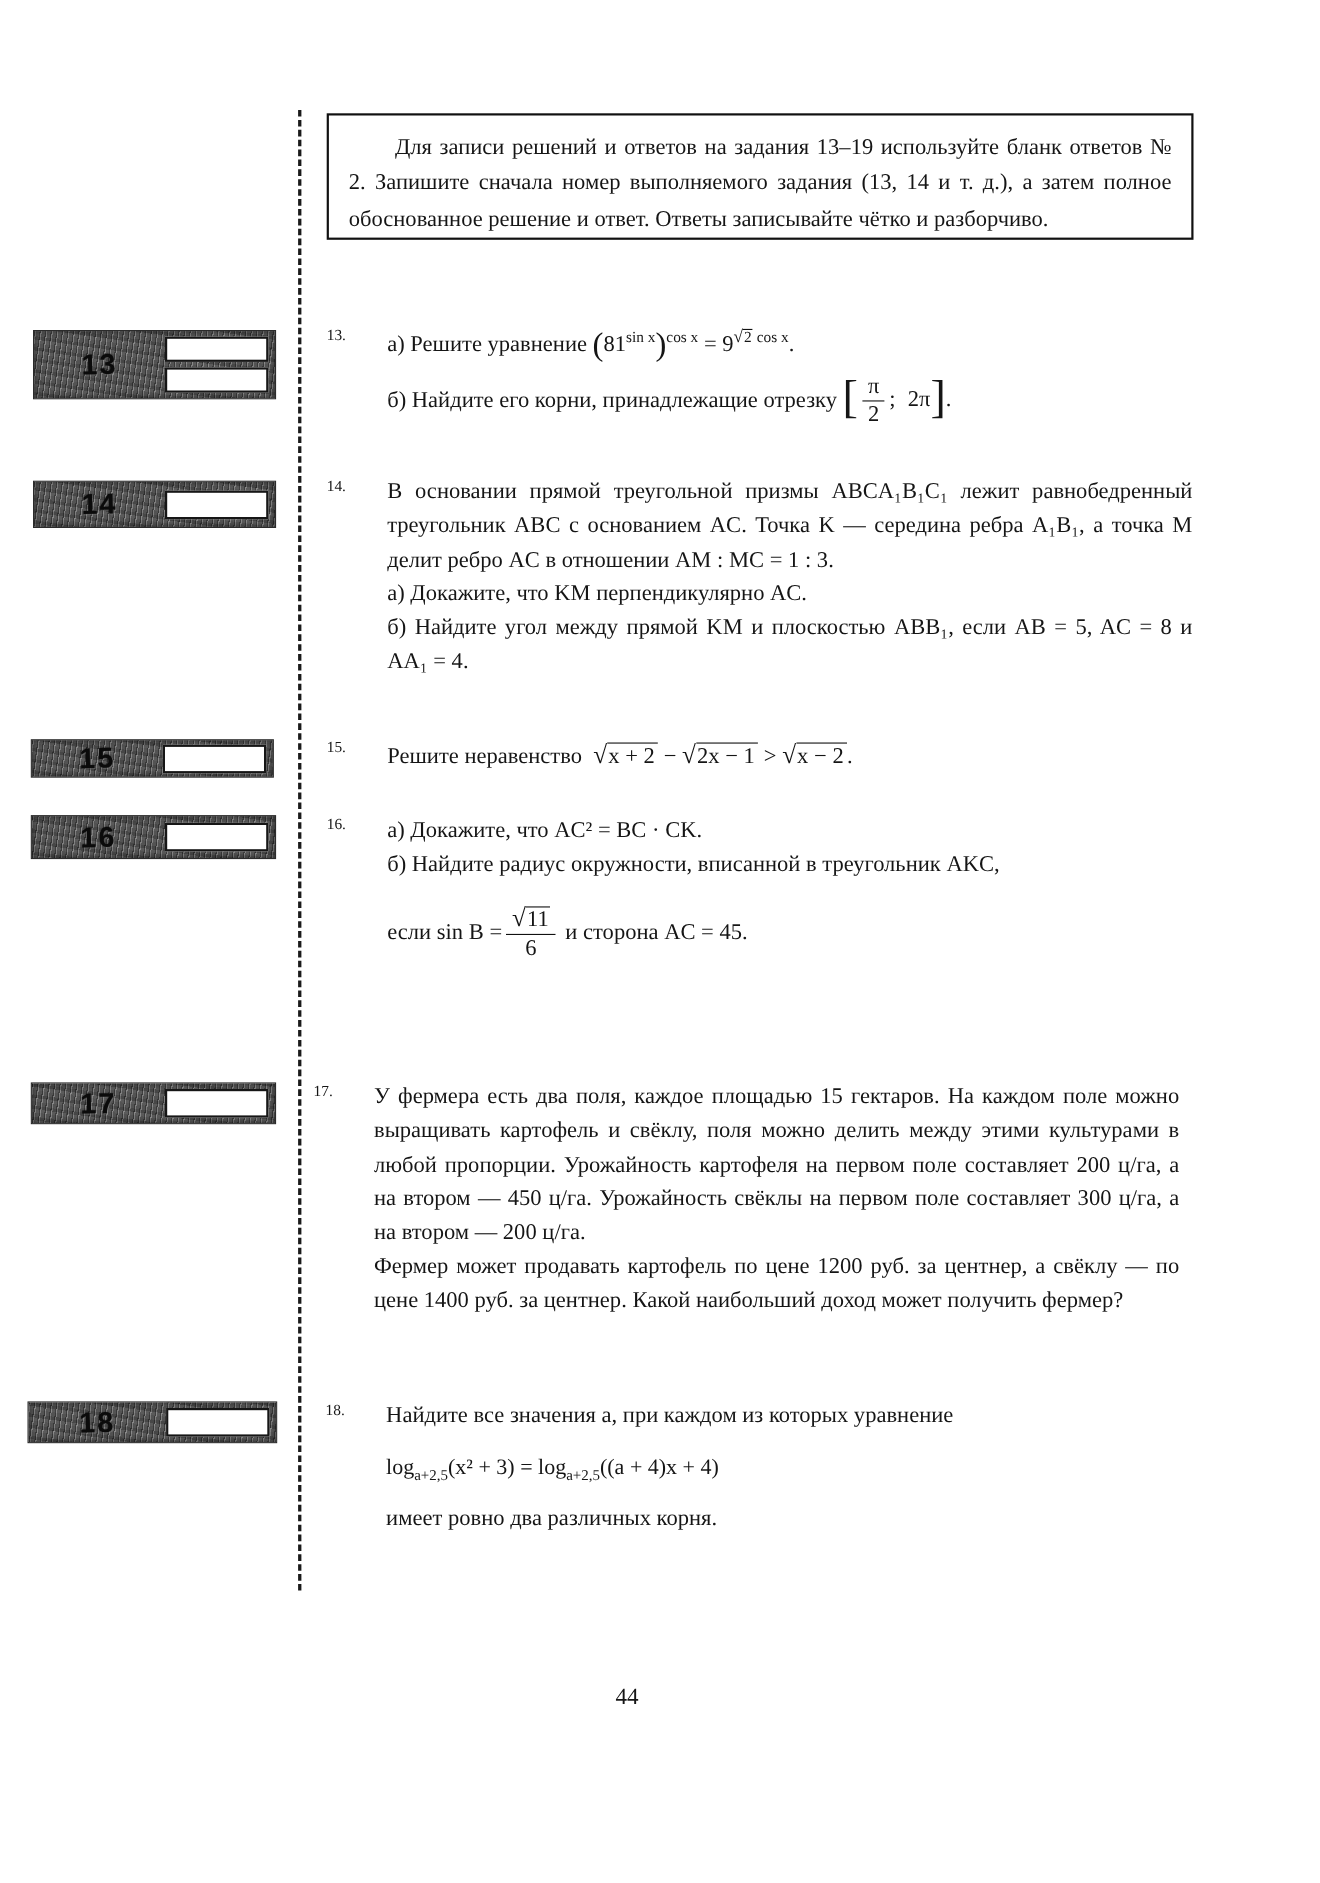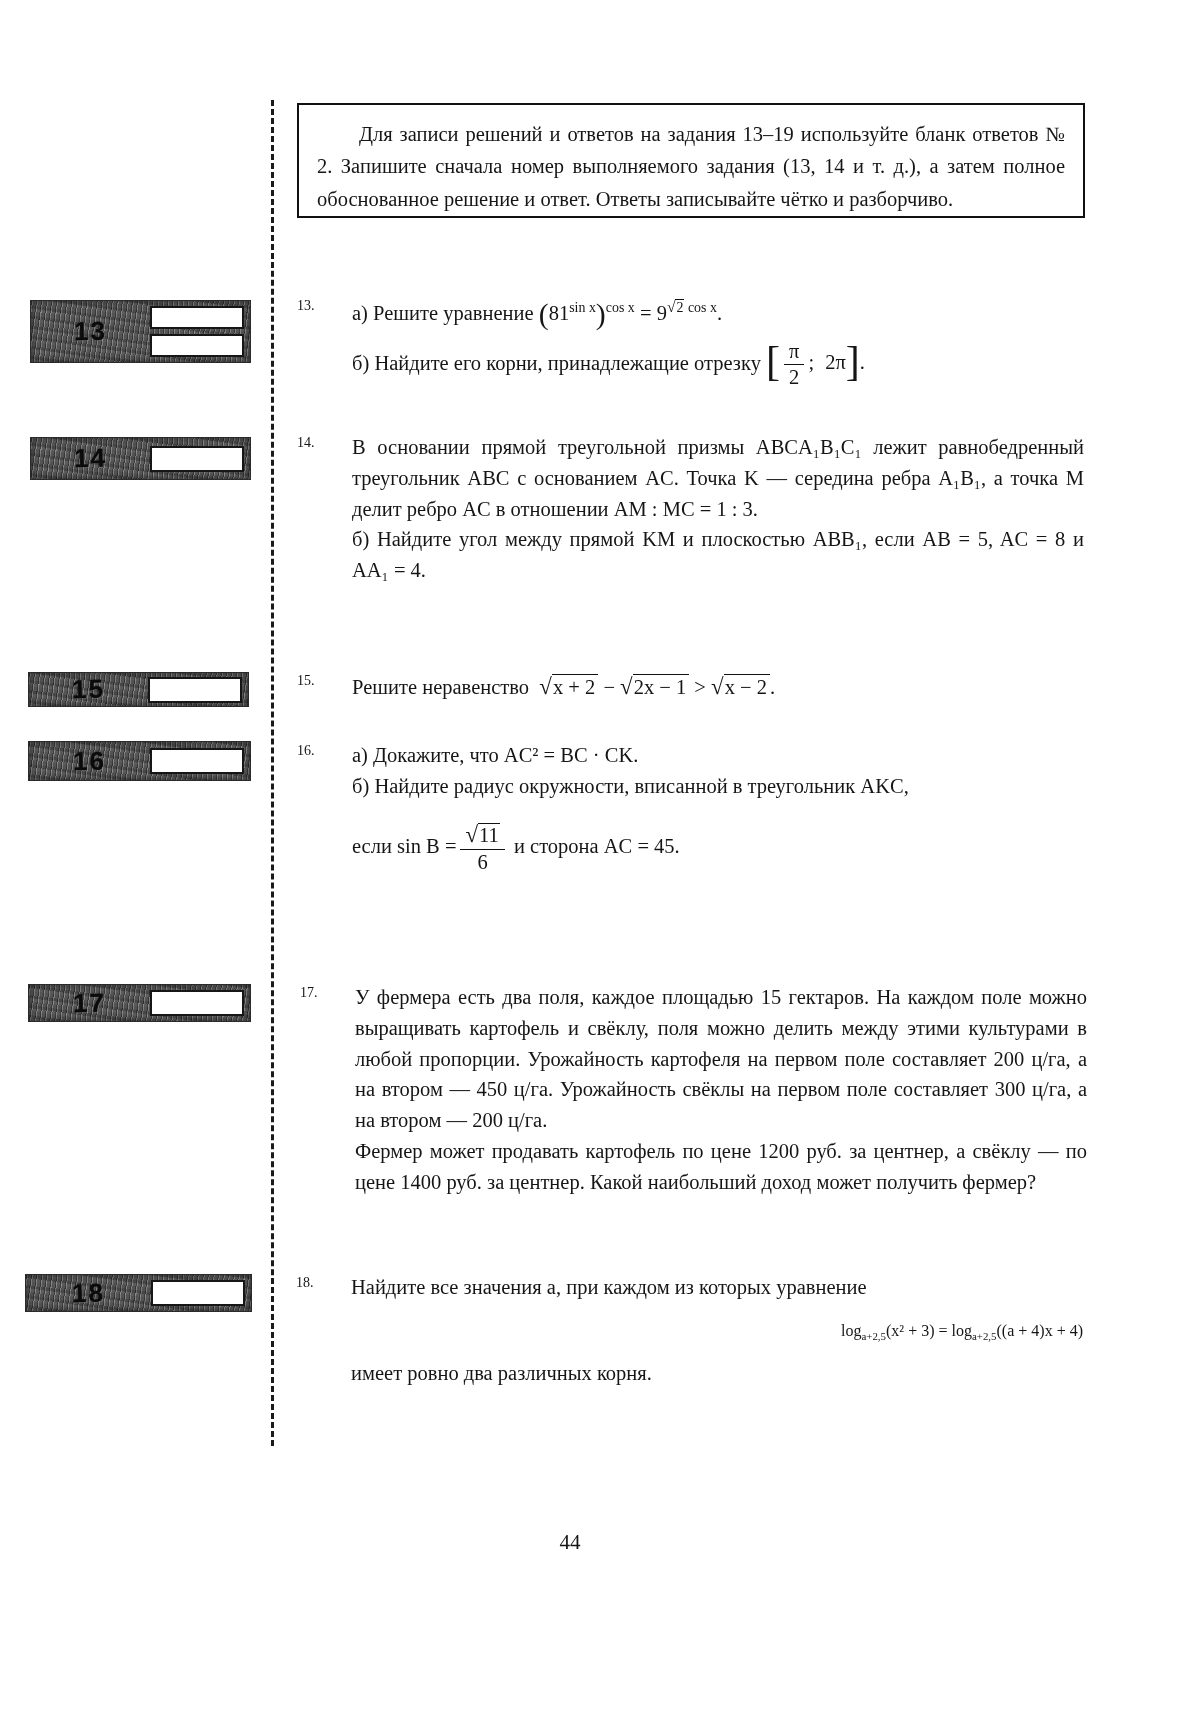"а) Докажите, что KM перпендикулярно" div.row { html: none -> <div>а) Докажите, что KM перпендикулярно AC.</div> }
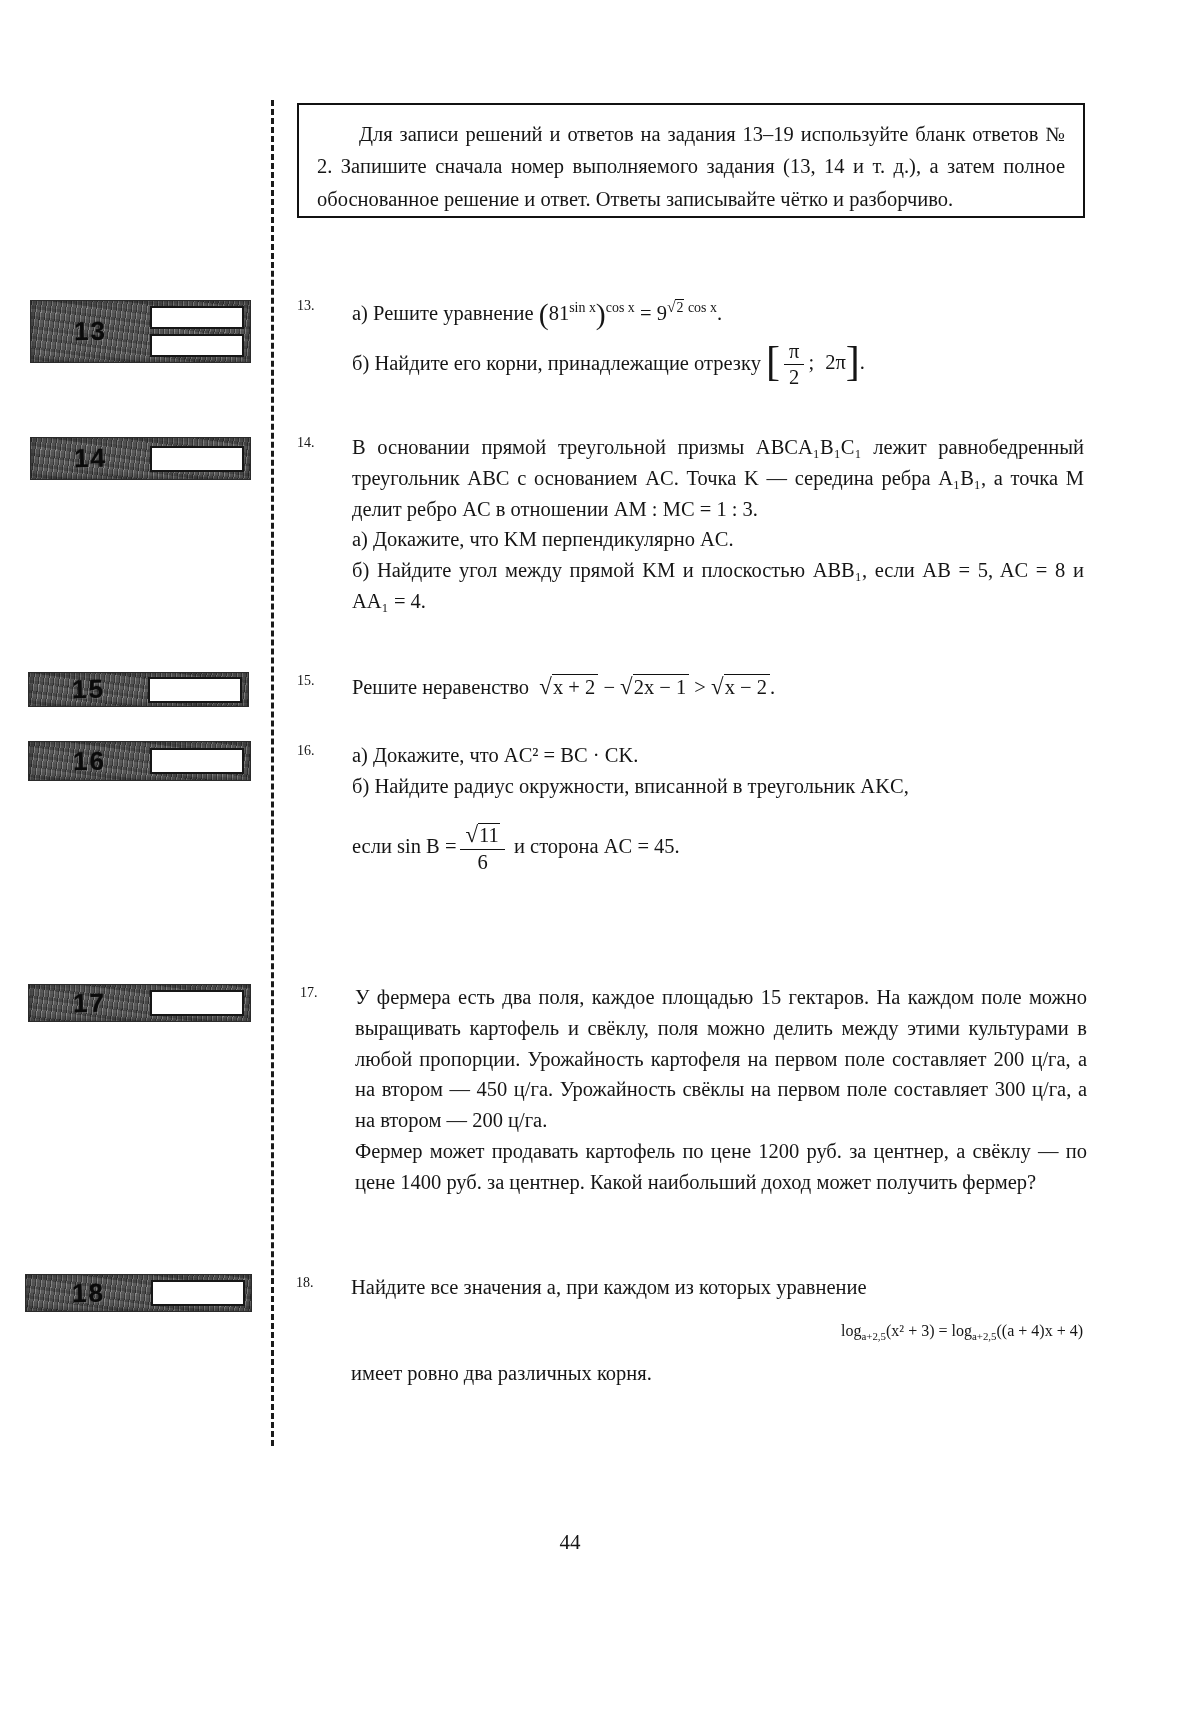"17." .t17 { left: 300px -> 285px }
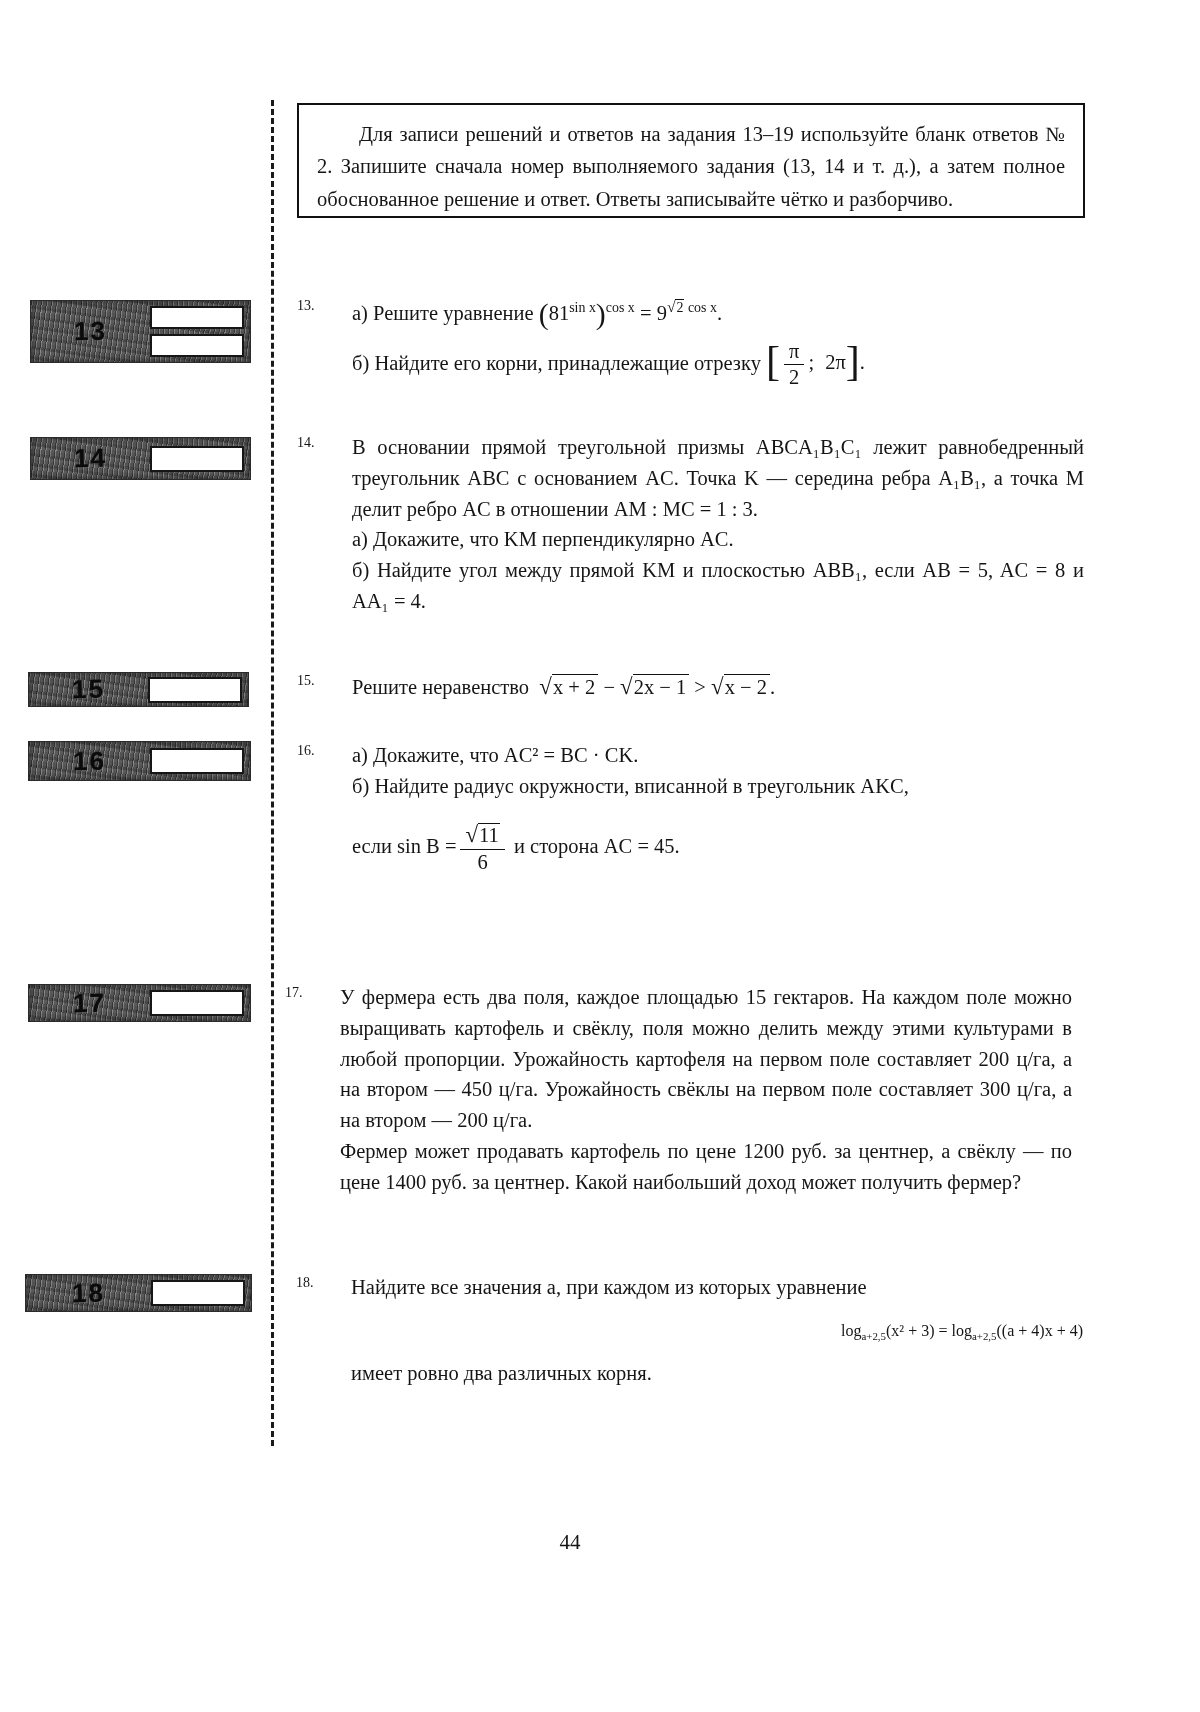"loga+2,5(x² + 3) = loga+2,5((a" .eqline { font-size: 16px -> 20px; text-align: right -> left }
